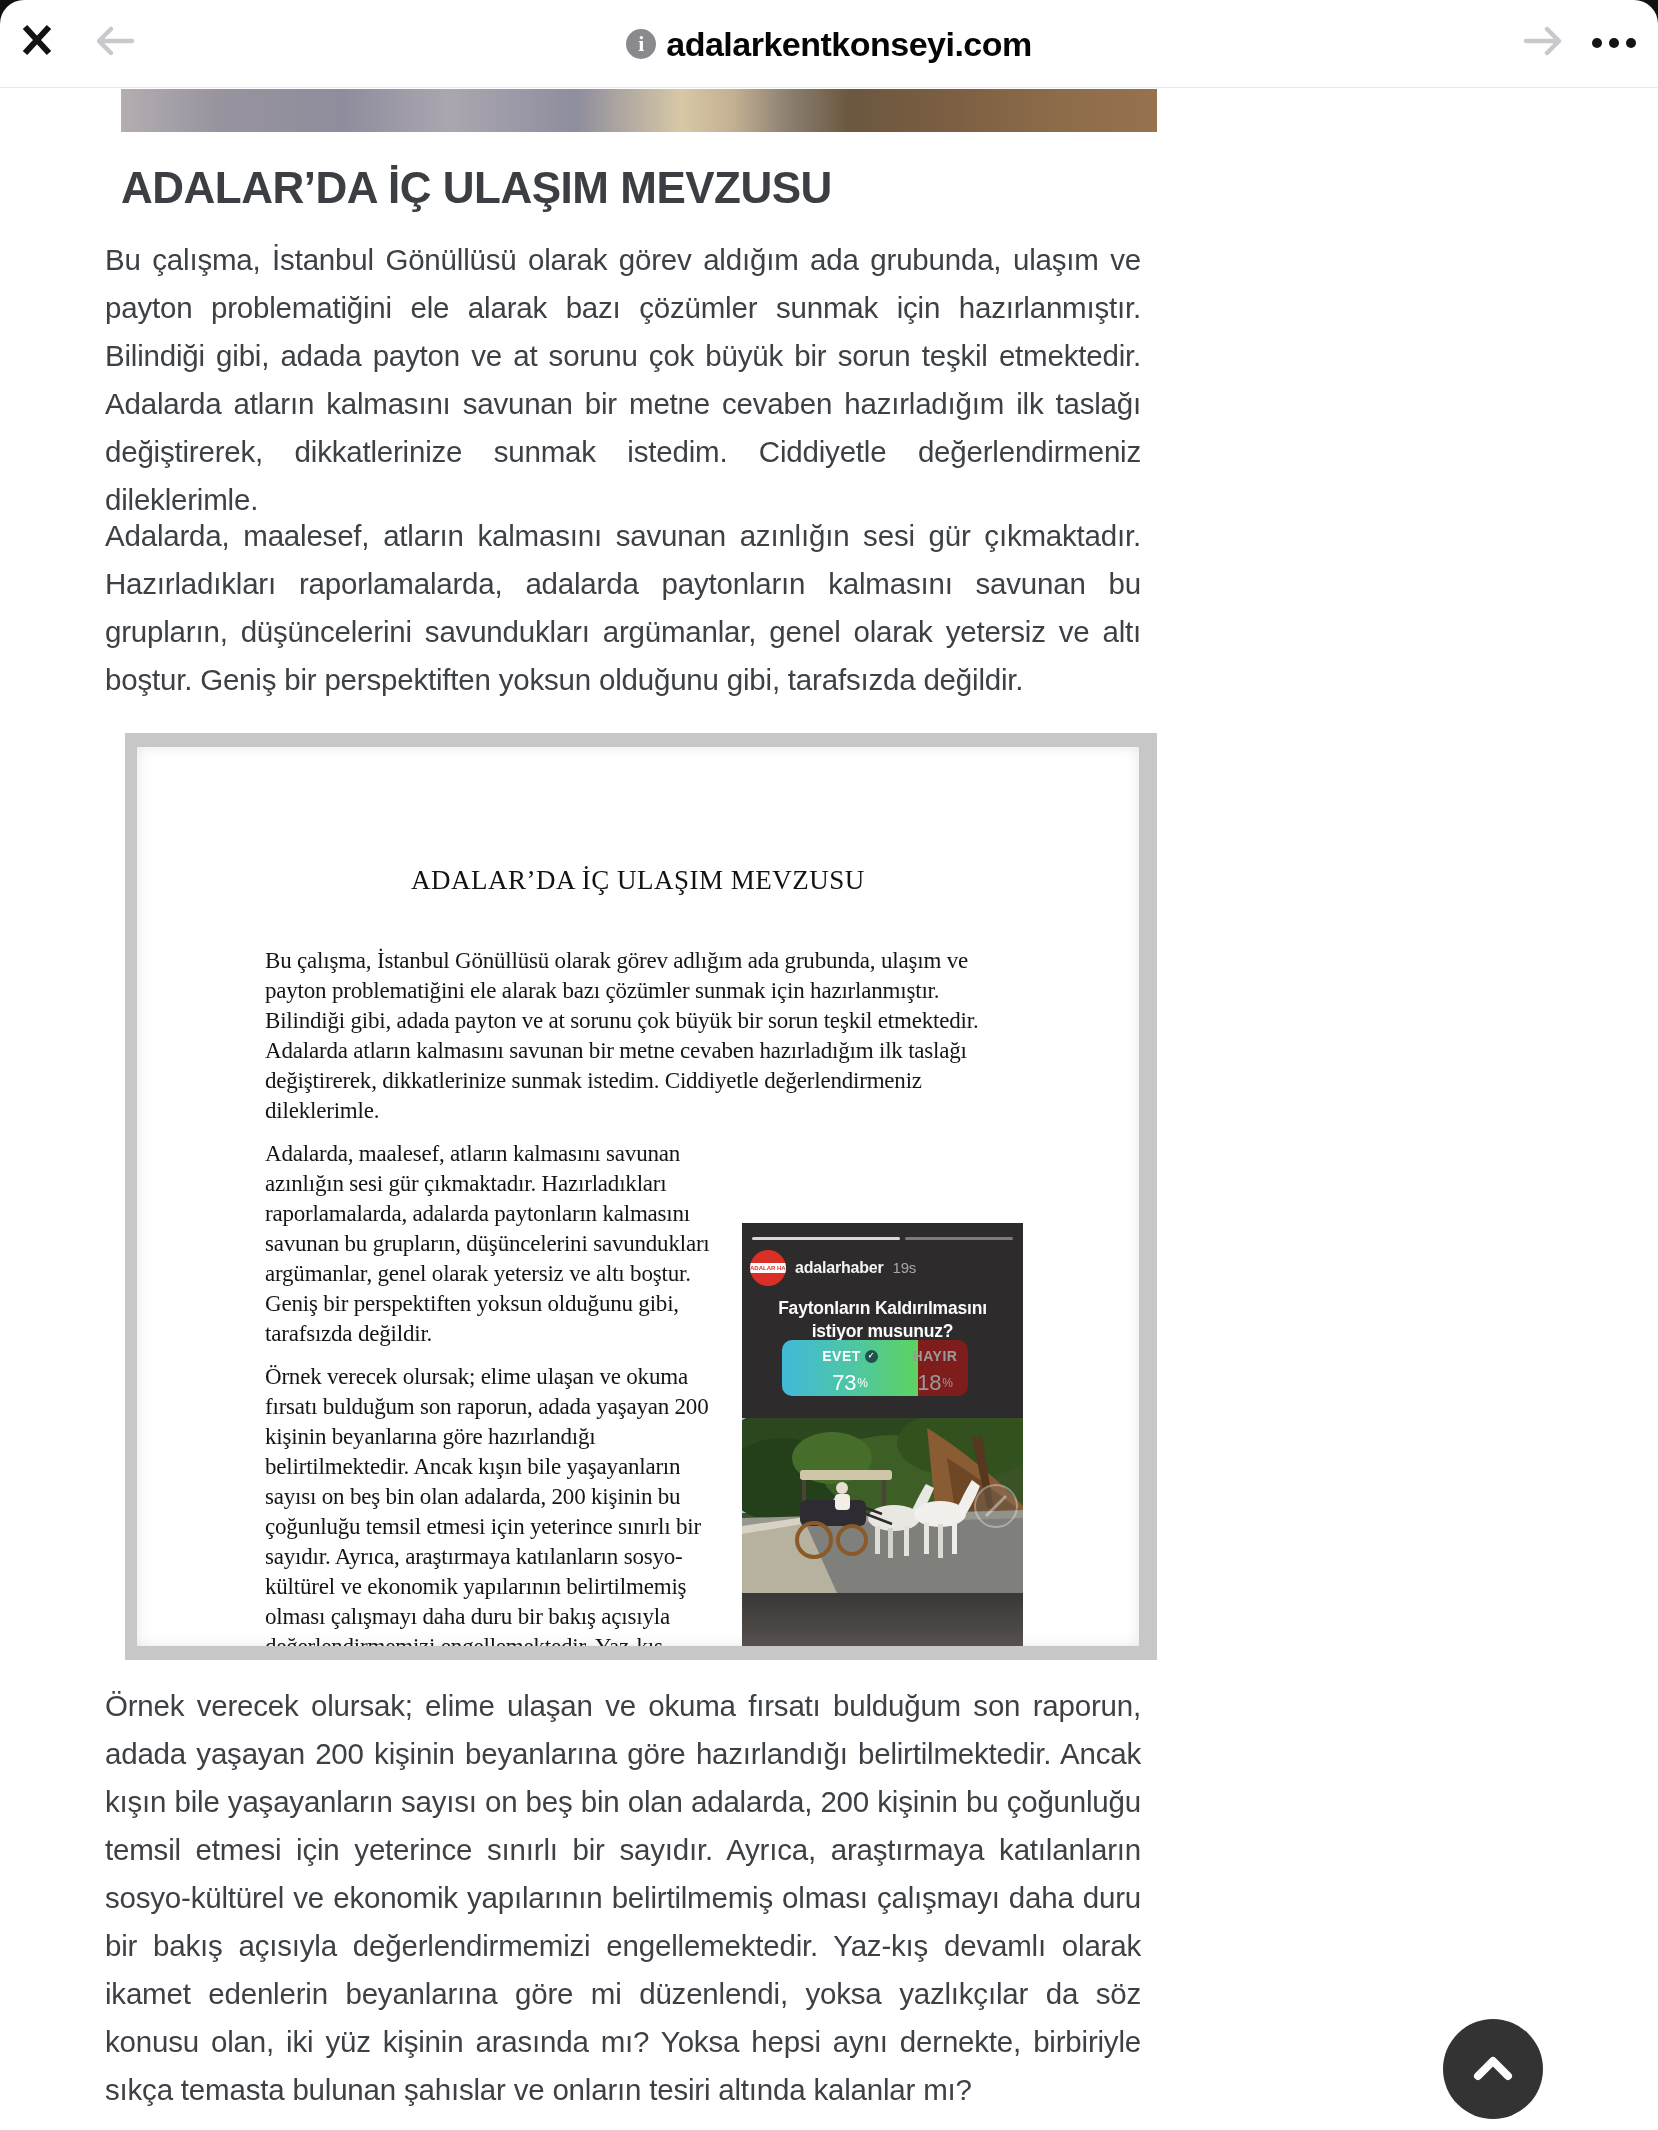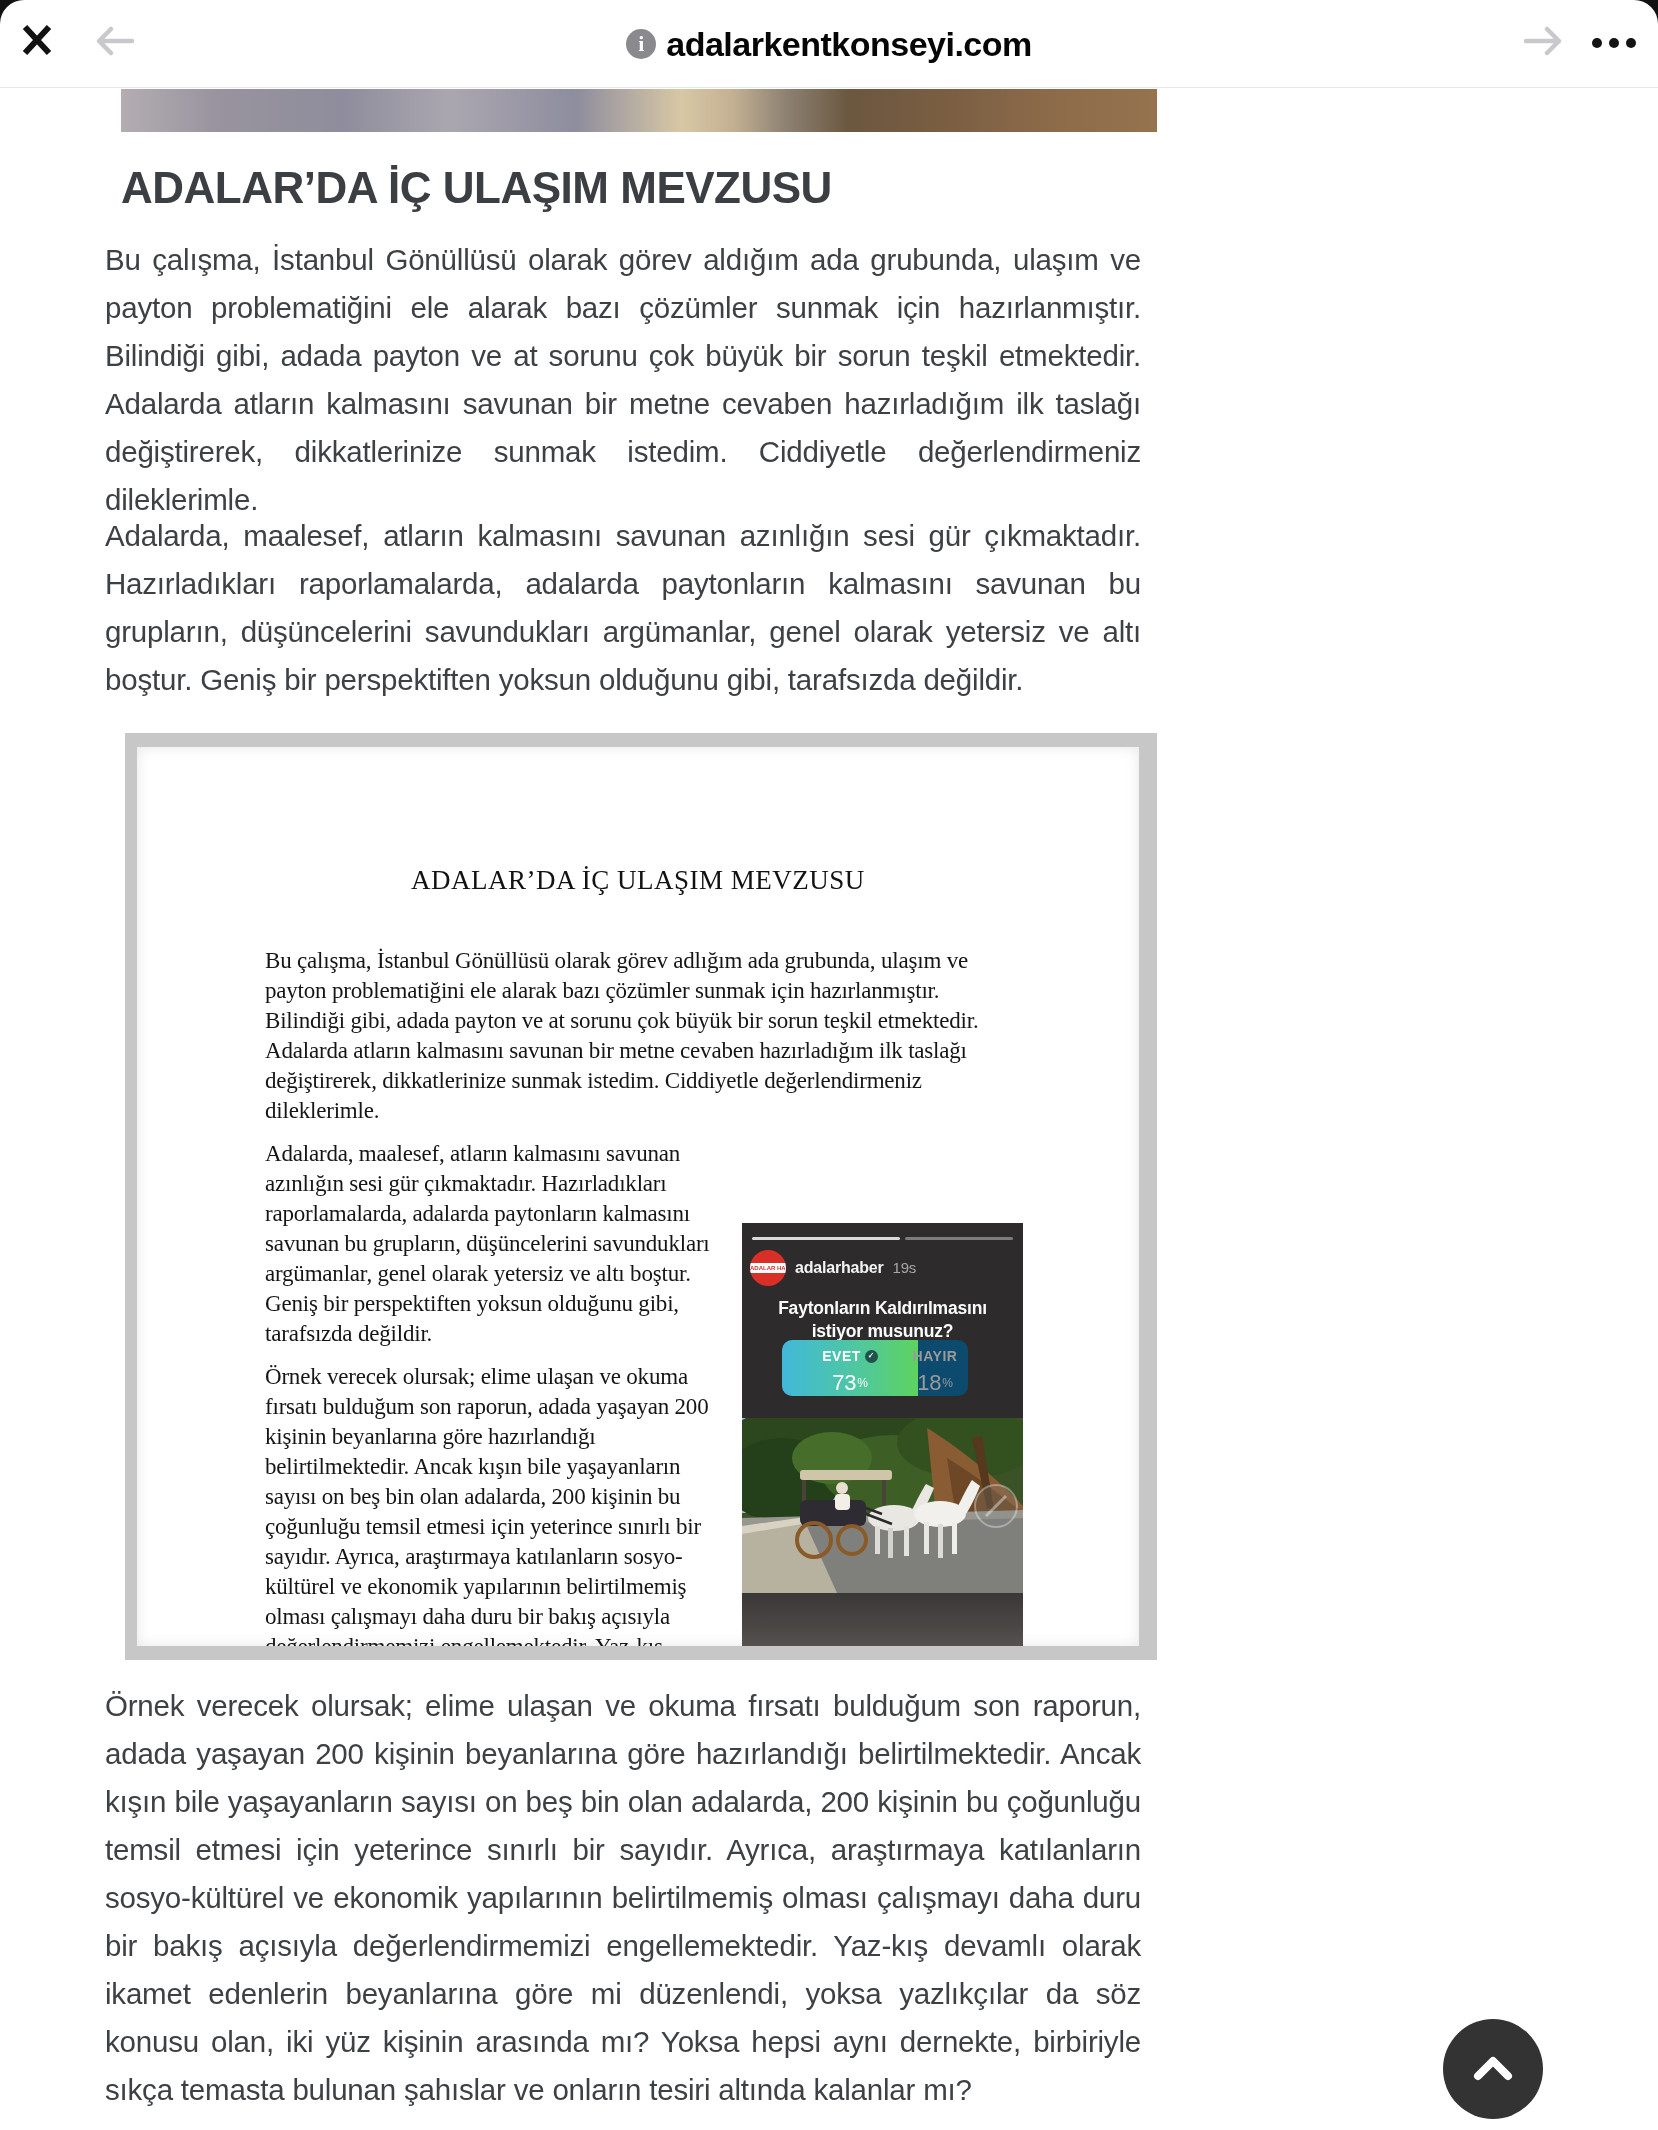"EVET" .ig-poll { background: #0c4a6e -> #7f1d1d }
